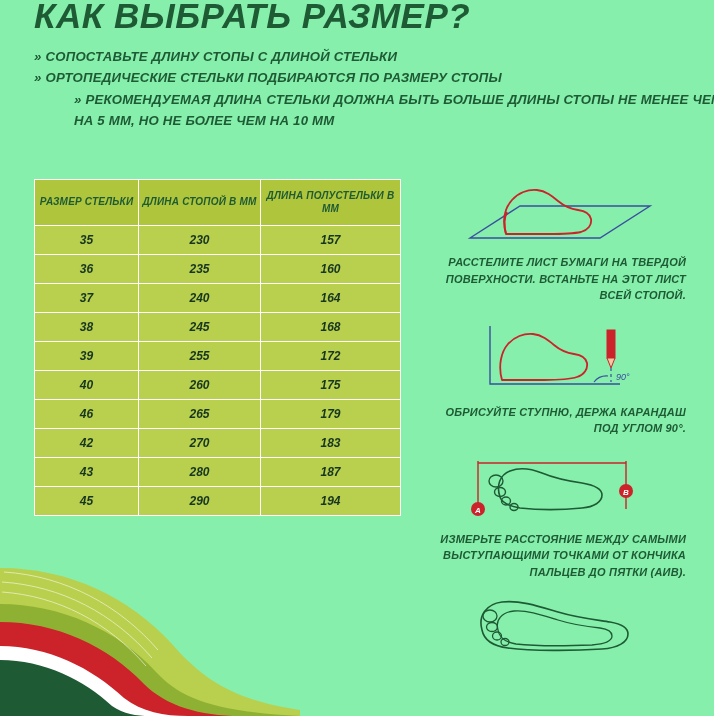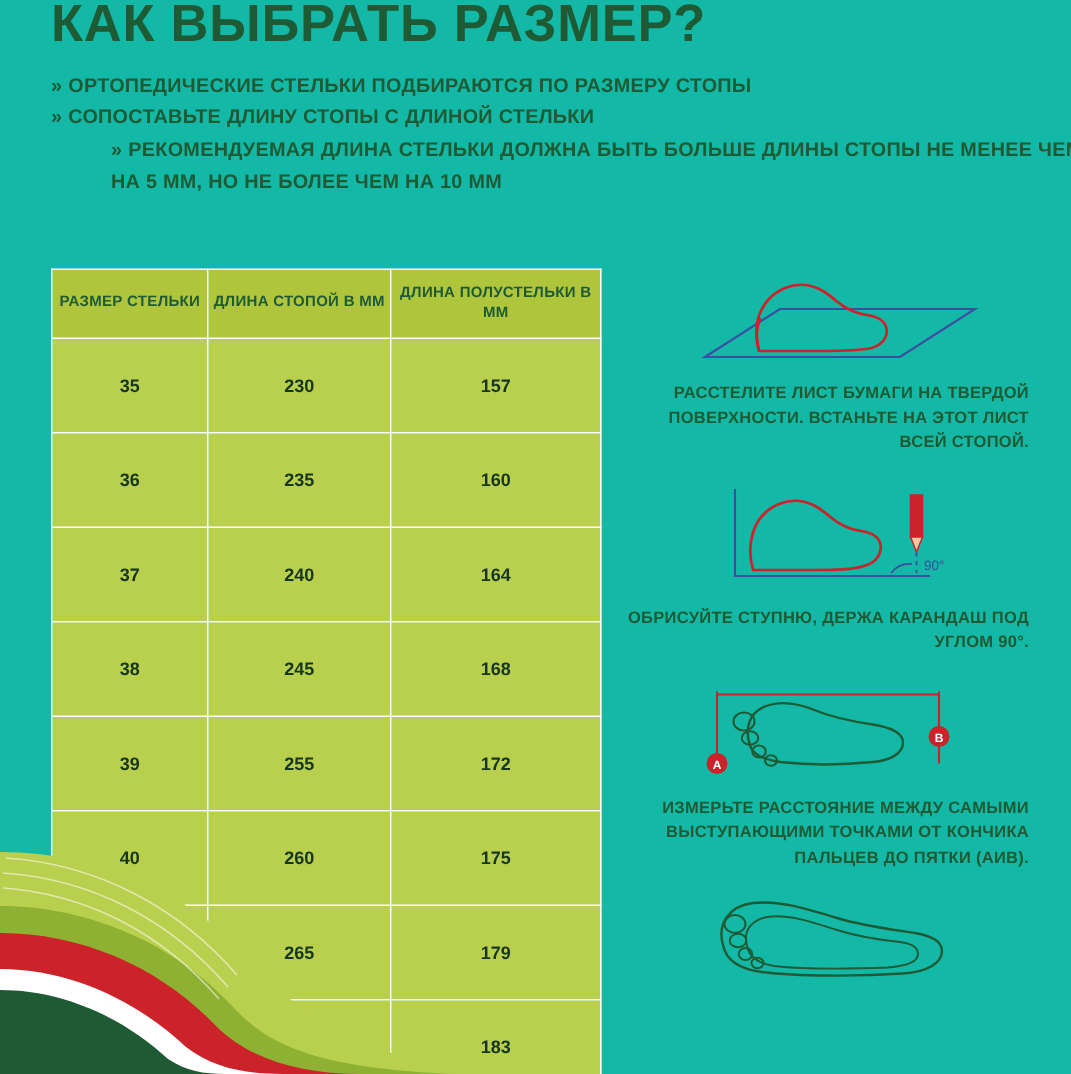"КАК ВЫБРАТЬ РАЗМЕР?" #page { background: #14b8a6 -> #86efac; font-style: none -> italic }
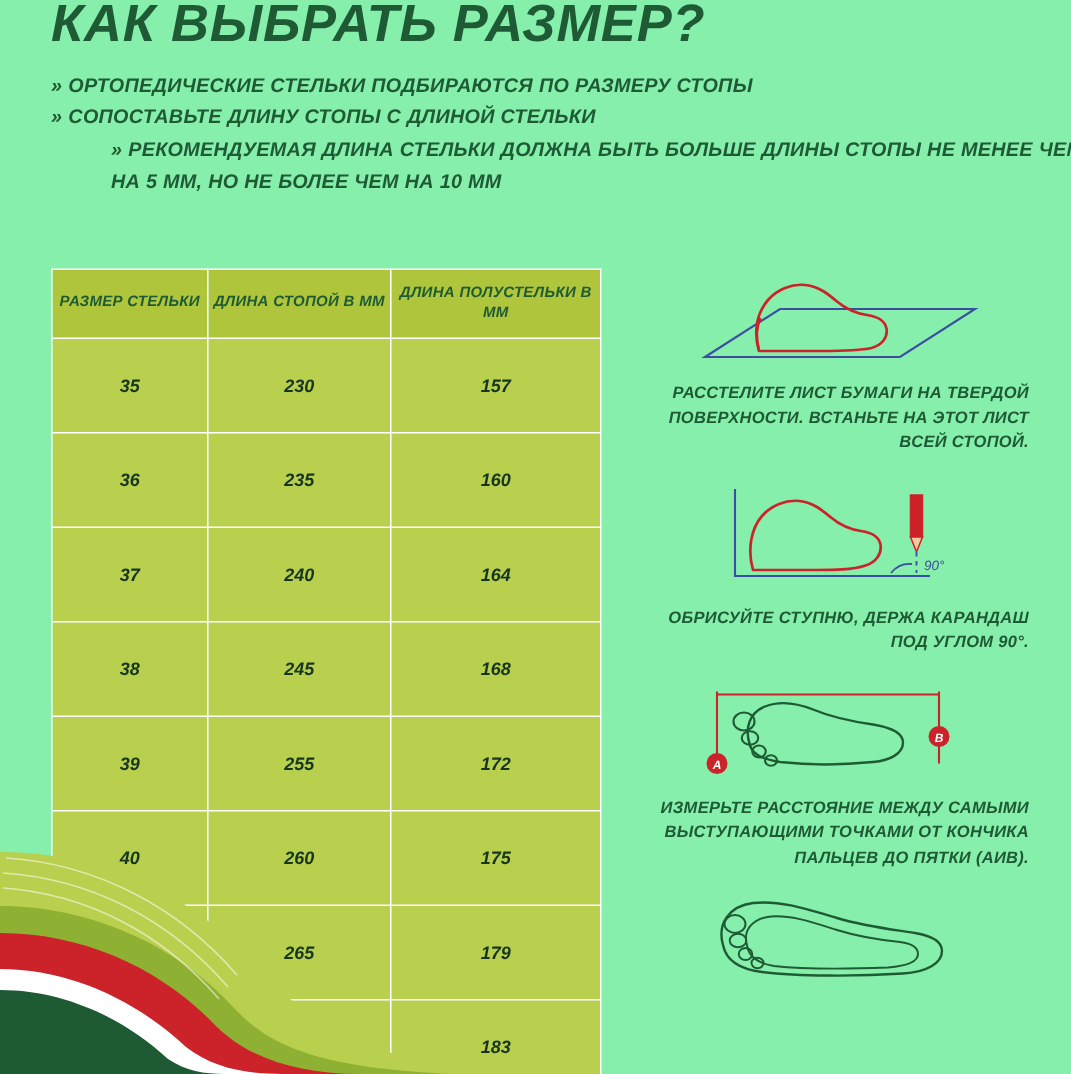"» ОРТОПЕДИЧЕСКИЕ СТЕЛЬКИ ПОДБИРАЮТСЯ ПО" div.bullet { order: before "» СОПОСТАВЬТЕ ДЛИНУ СТОПЫ С" -> after "» СОПОСТАВЬТЕ ДЛИНУ СТОПЫ С" }
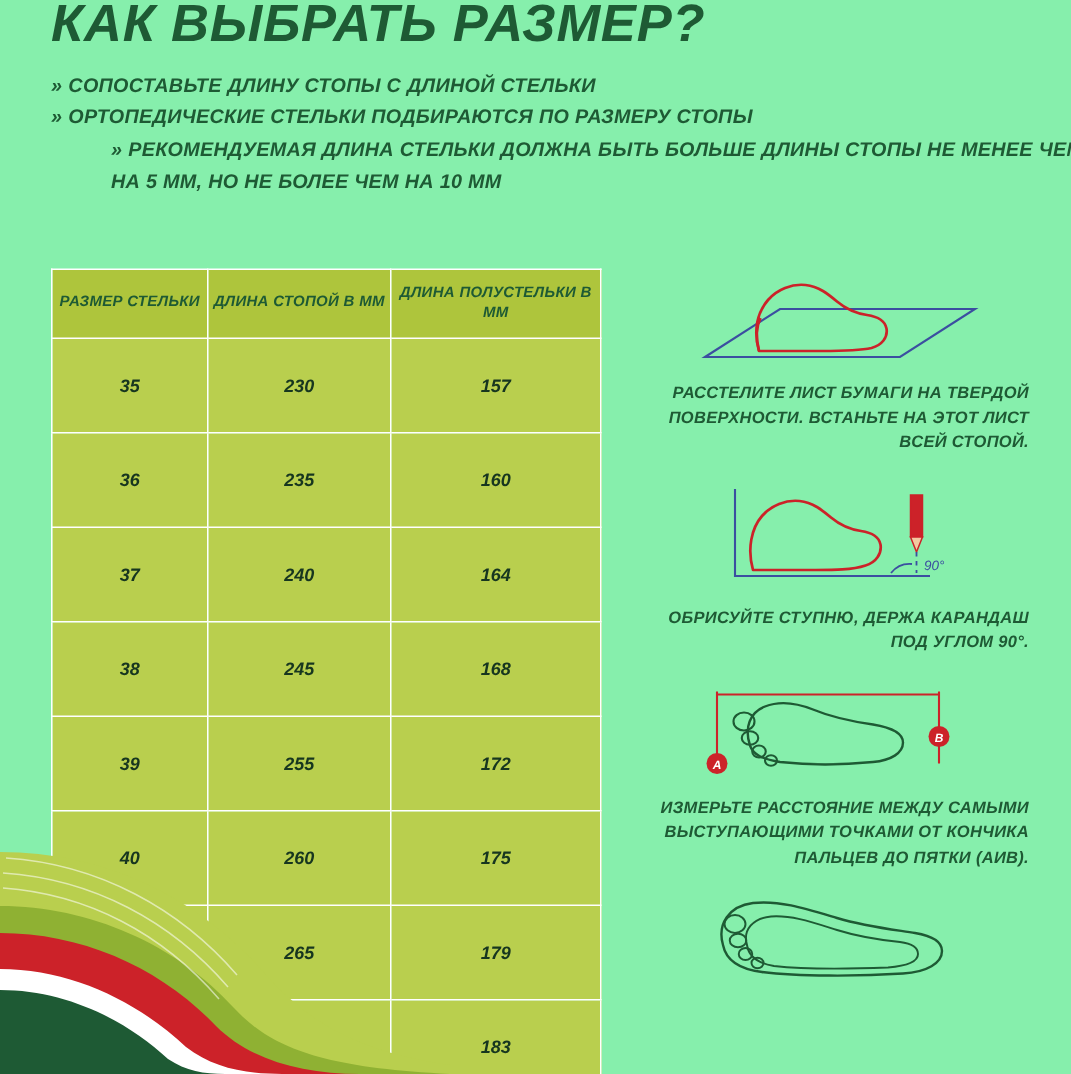"35" table.size-table td { padding: 24px 3px -> 7px 3px }
